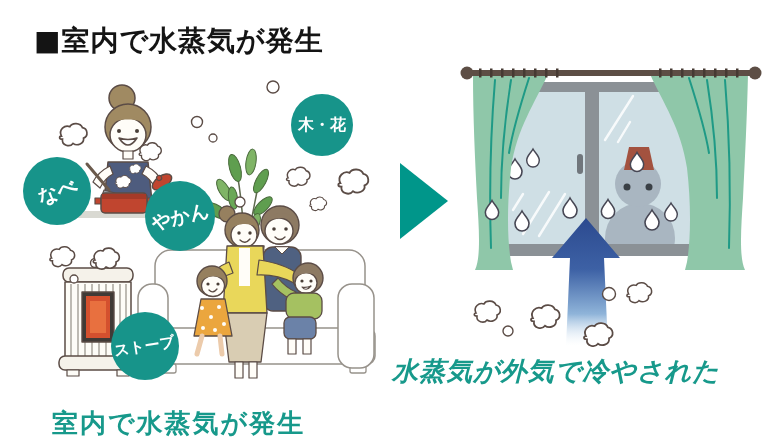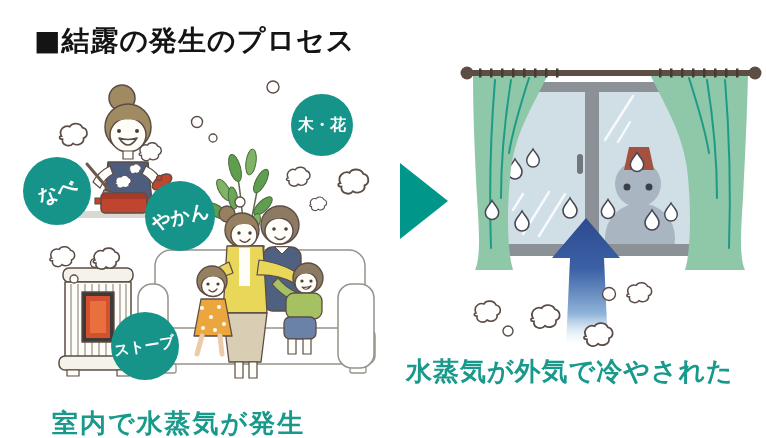"■結露の発生のプロセス" div.title { text: 結露の発生のプロセス -> 室内で水蒸気が発生 }
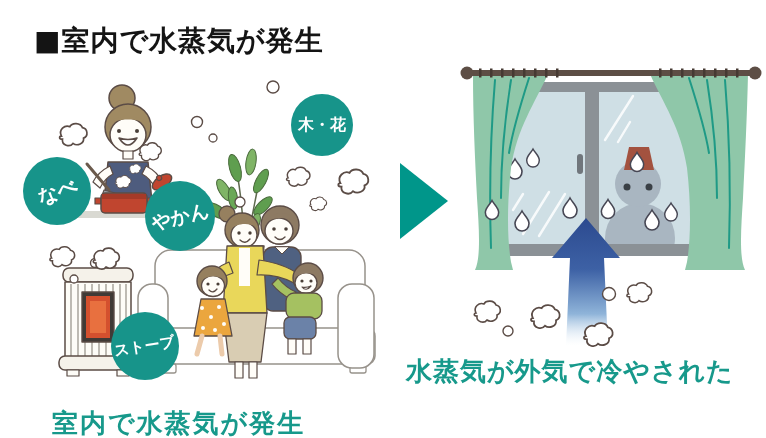"水蒸気が外気で冷やされた" #caption-right { font-style: none -> italic; left: 406px -> 392px }
